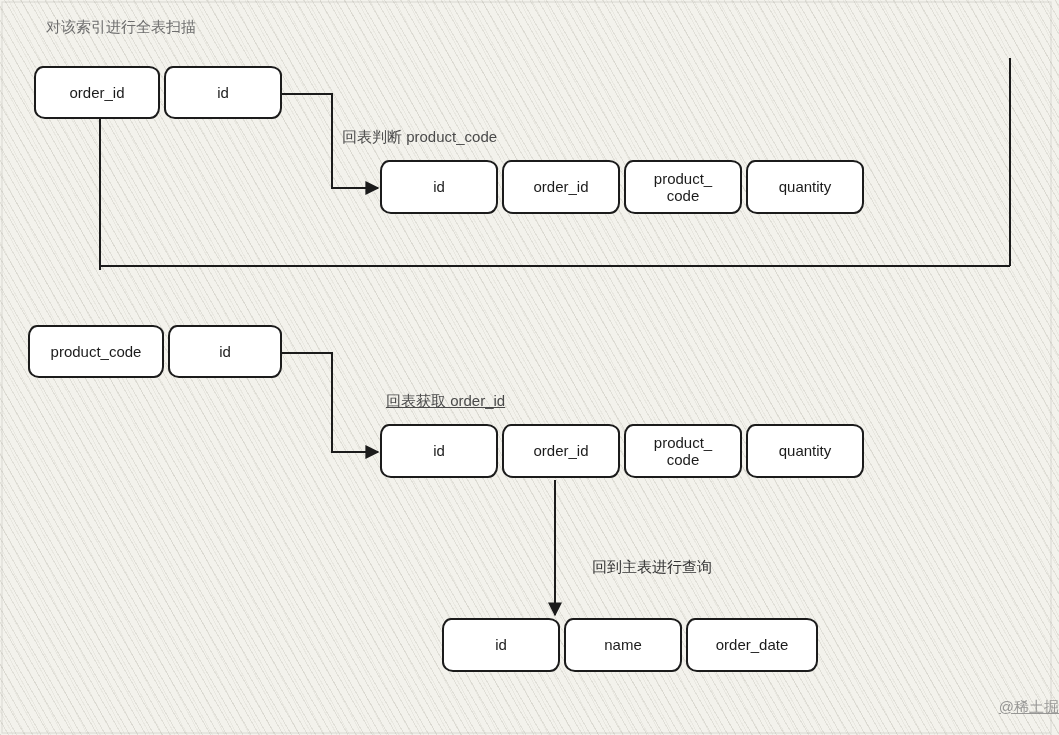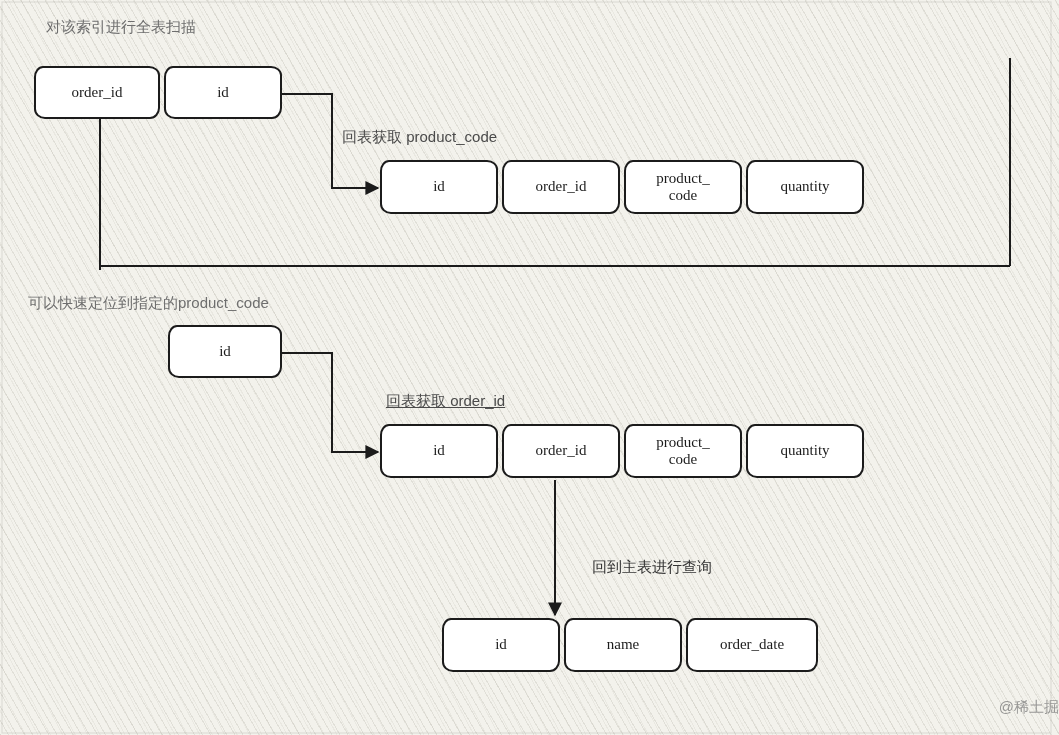"order_id" .cell { font-family: Liberation Serif, serif -> none }
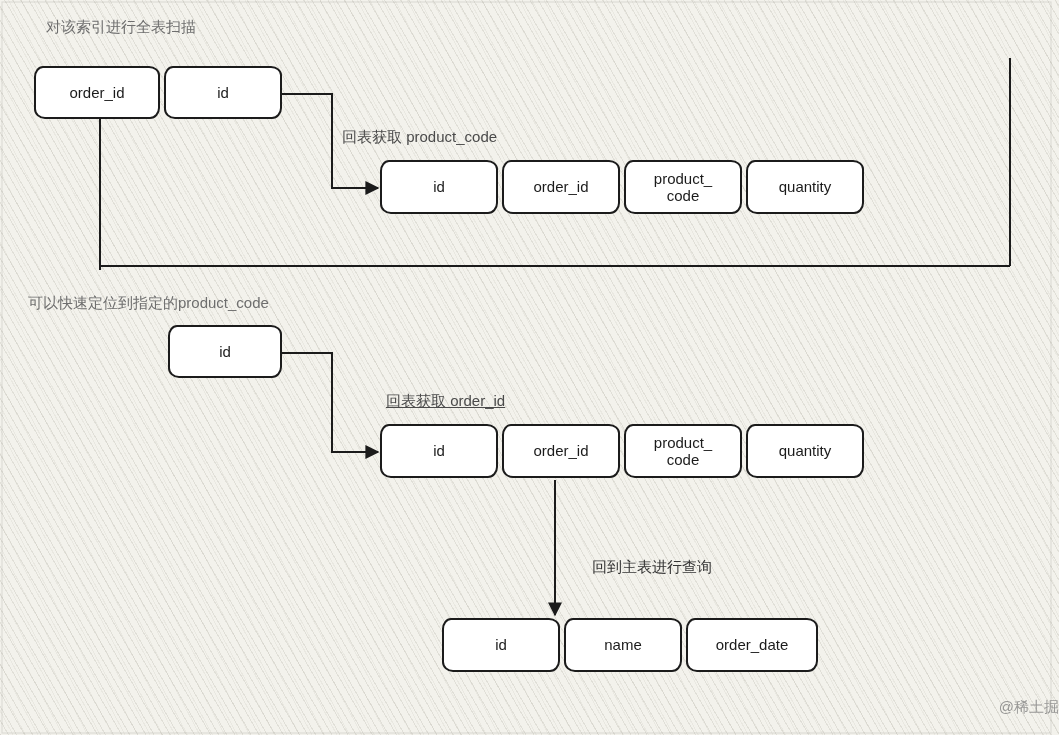"回表获取 product_code" div.label { text: 获取 -> 判断 }
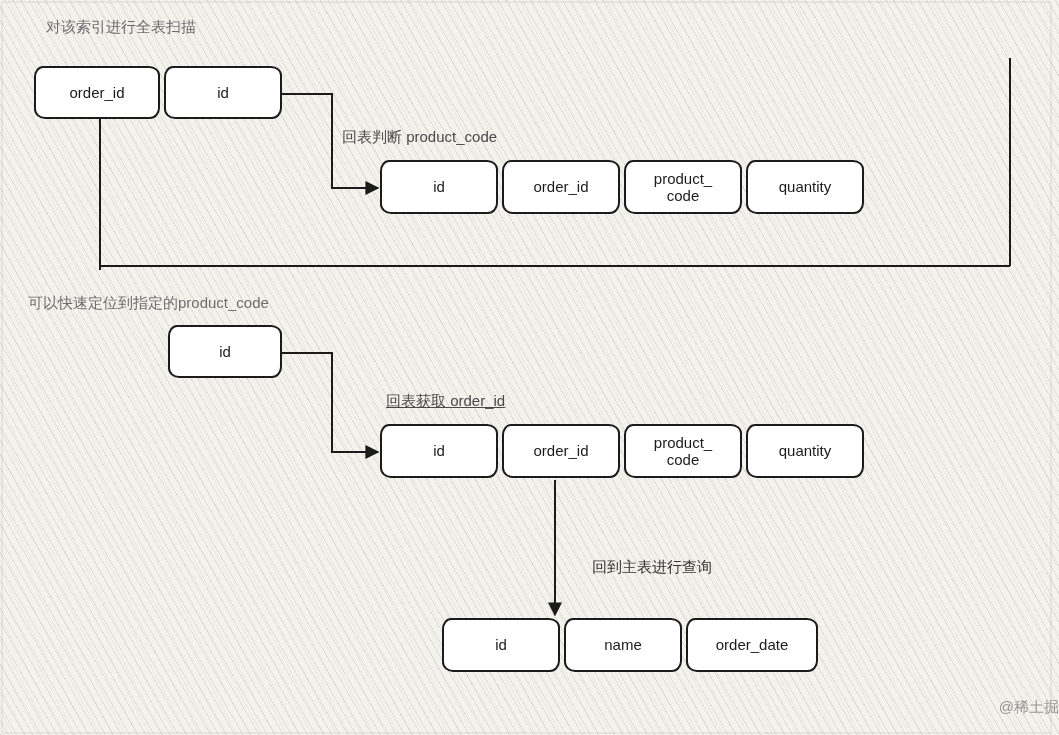"可以快速定位到指定的product_code" div.label { html: <div>可以快速定位到指定的product_code</div> -> none }
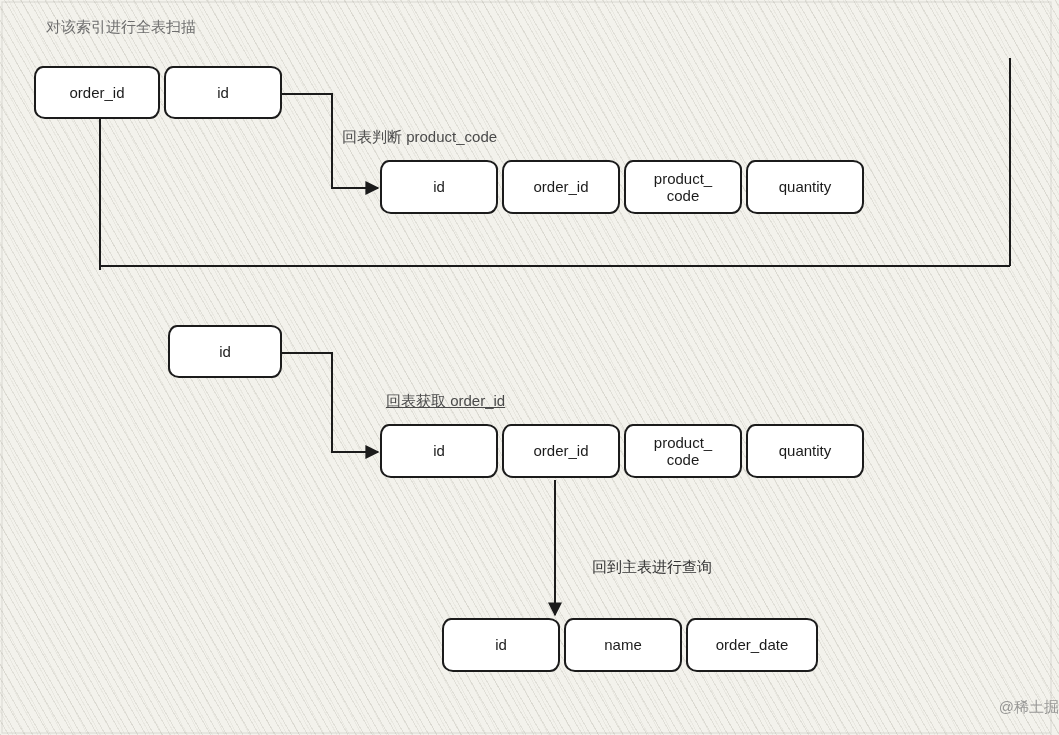"product_code" div.cell { html: none -> <div>product_code</div> }
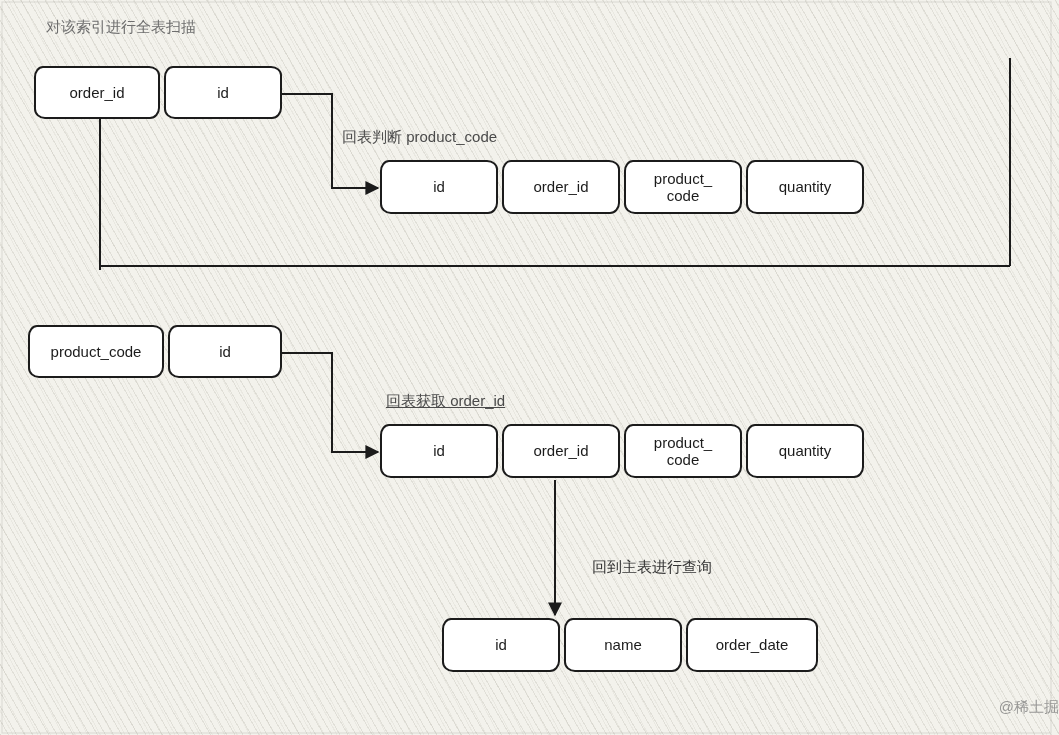"@稀土掘" .watermark { text-decoration: none -> underline }
